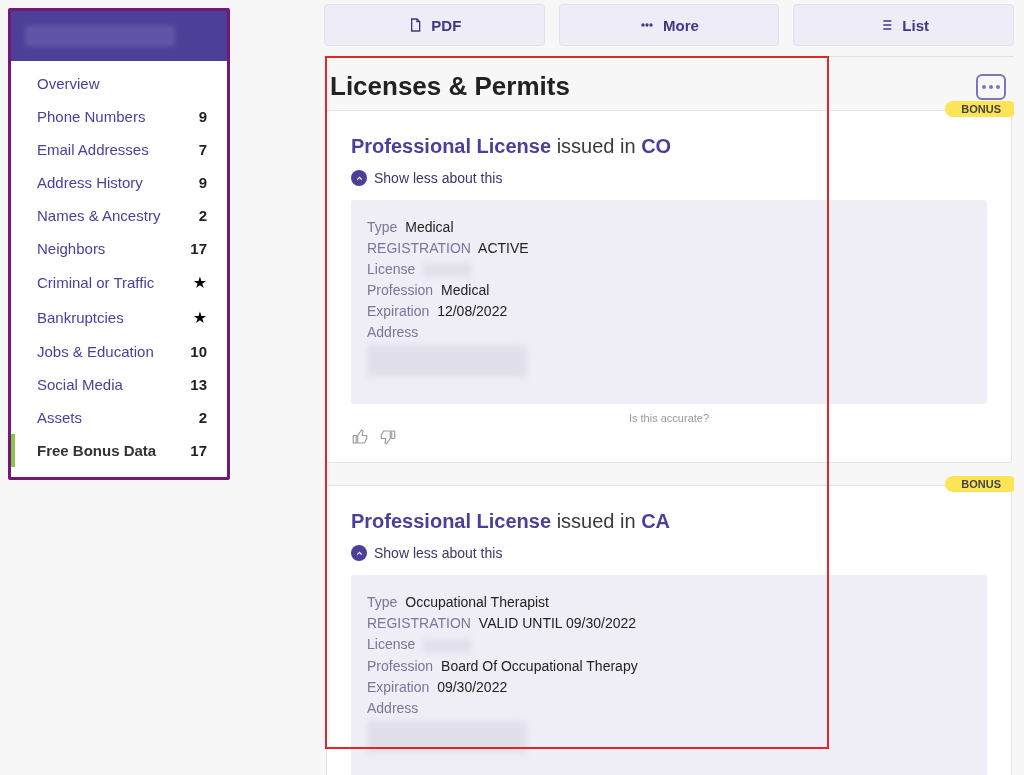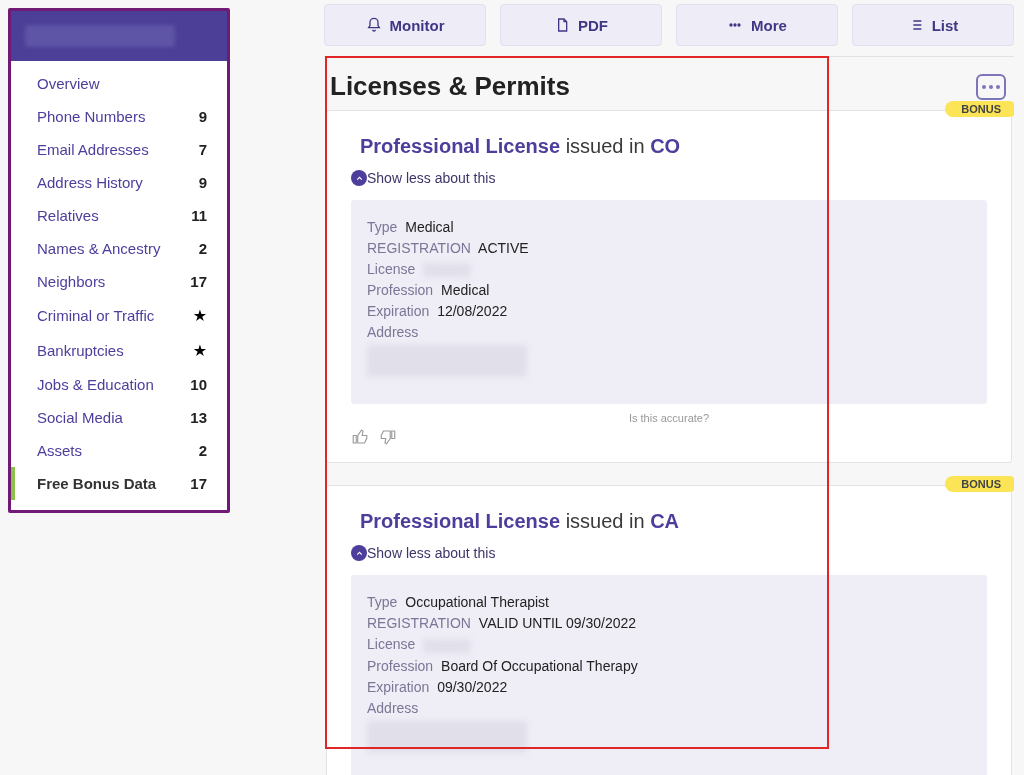"Monitor" div.action-btn { html: <div> <svg> <path></path> </svg> <span>Monitor</span> </div> -> none }
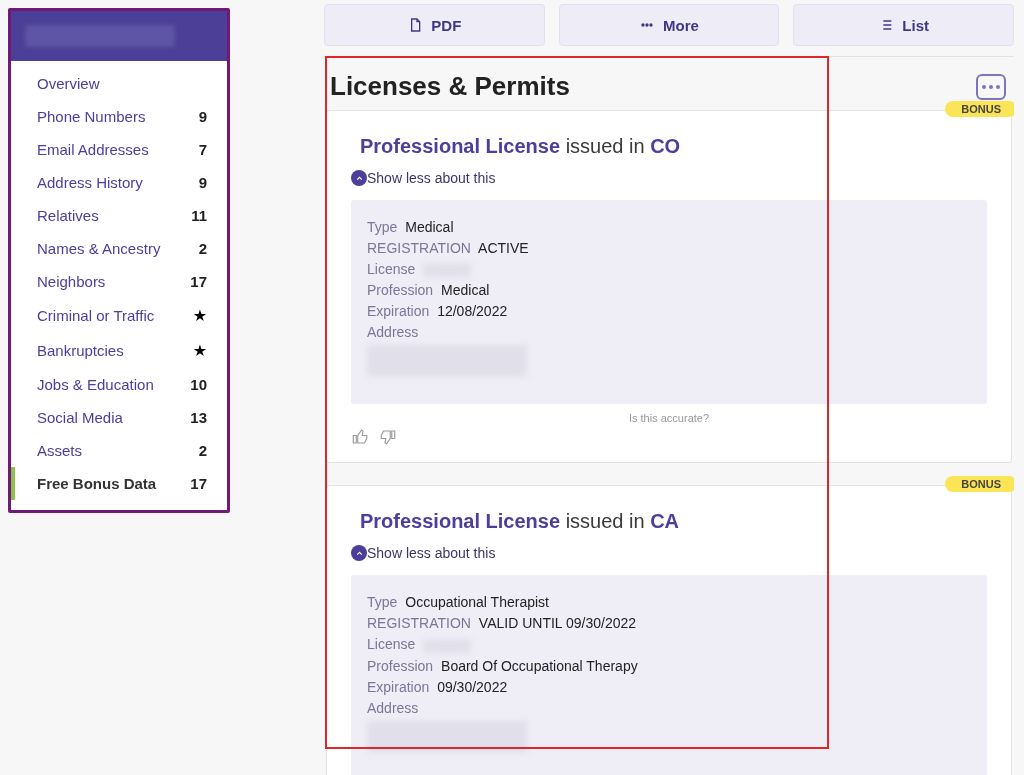"Professional License issued in CO" .card h3 { margin: 0 0 12px 9px -> 0 0 12px 0 }
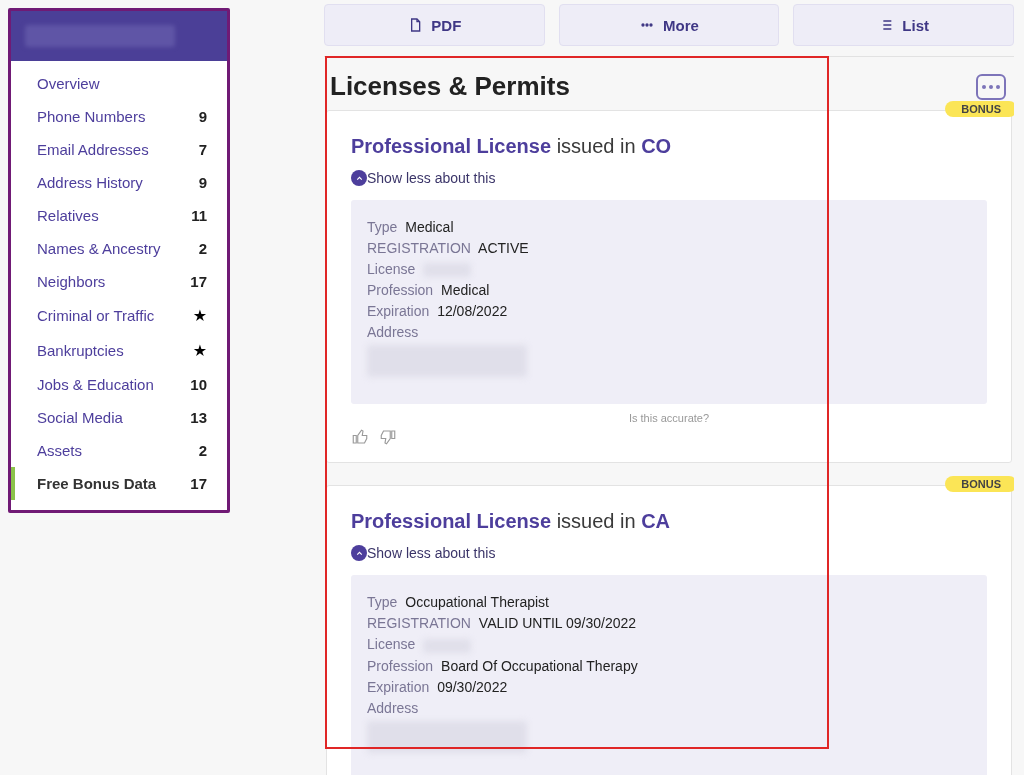"Show less about this" .show-less { gap: 0 -> 7px }
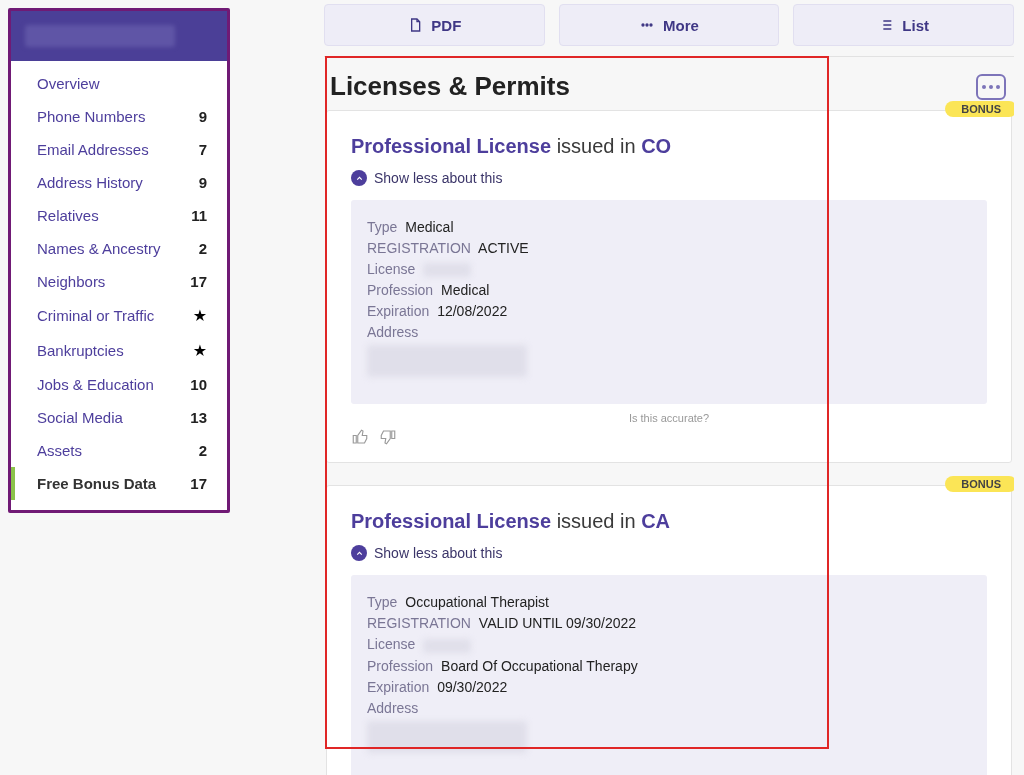"Relatives" li.nav-item { html: <li> <span>Relatives</span> <span>11</span> </li> -> none }
